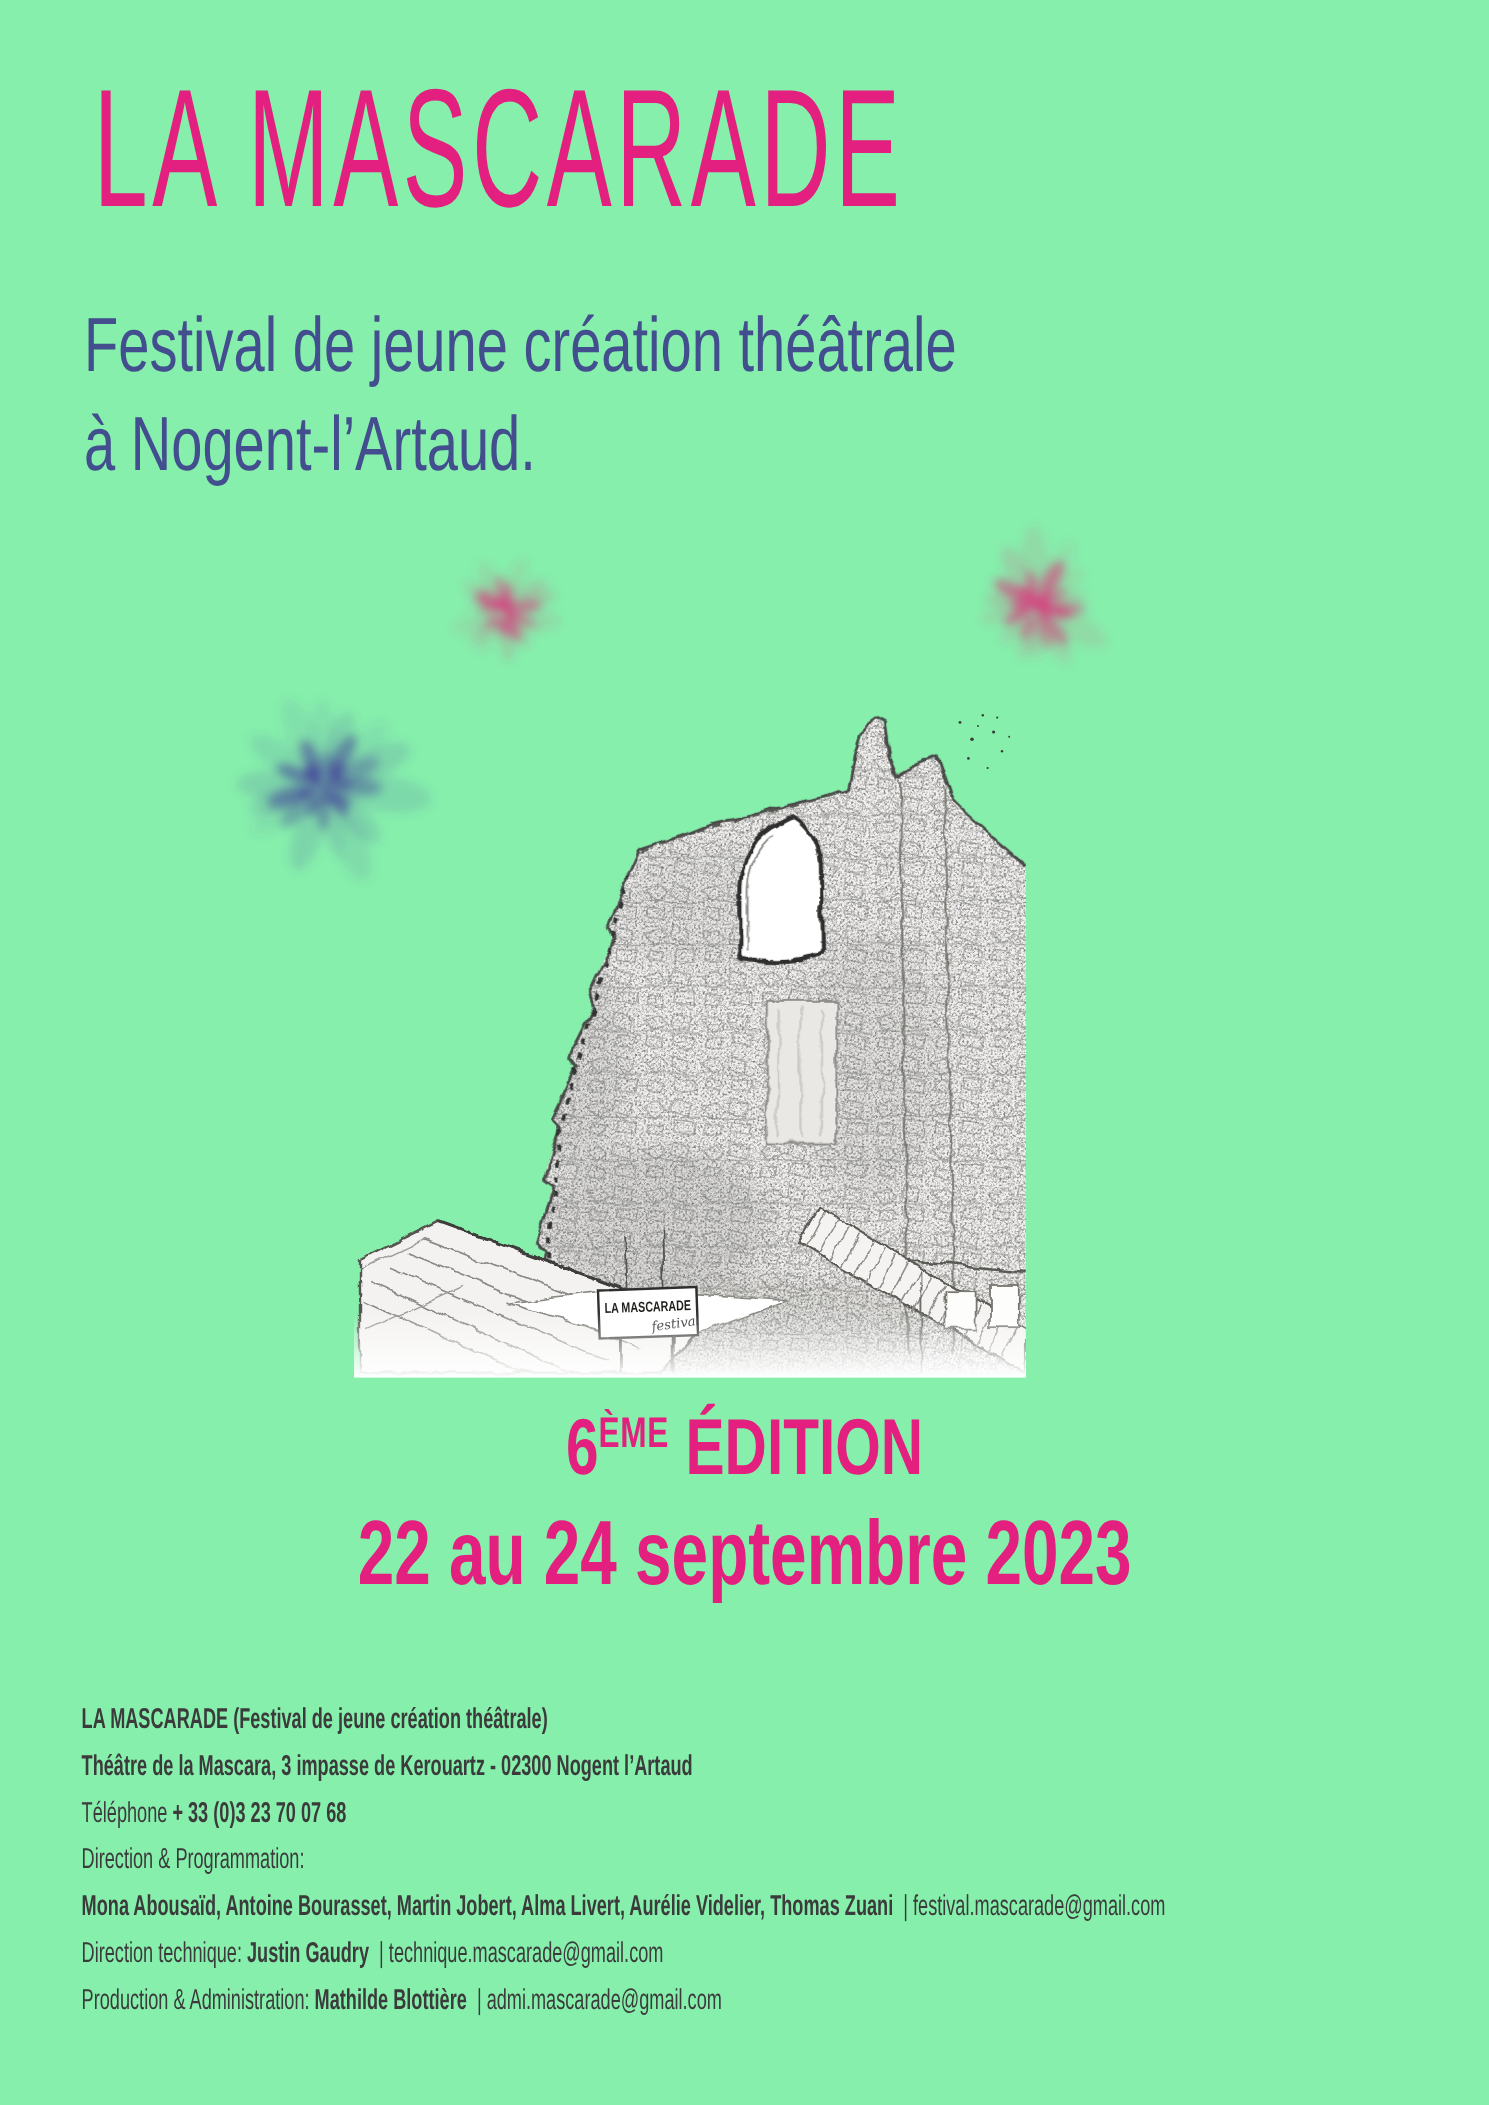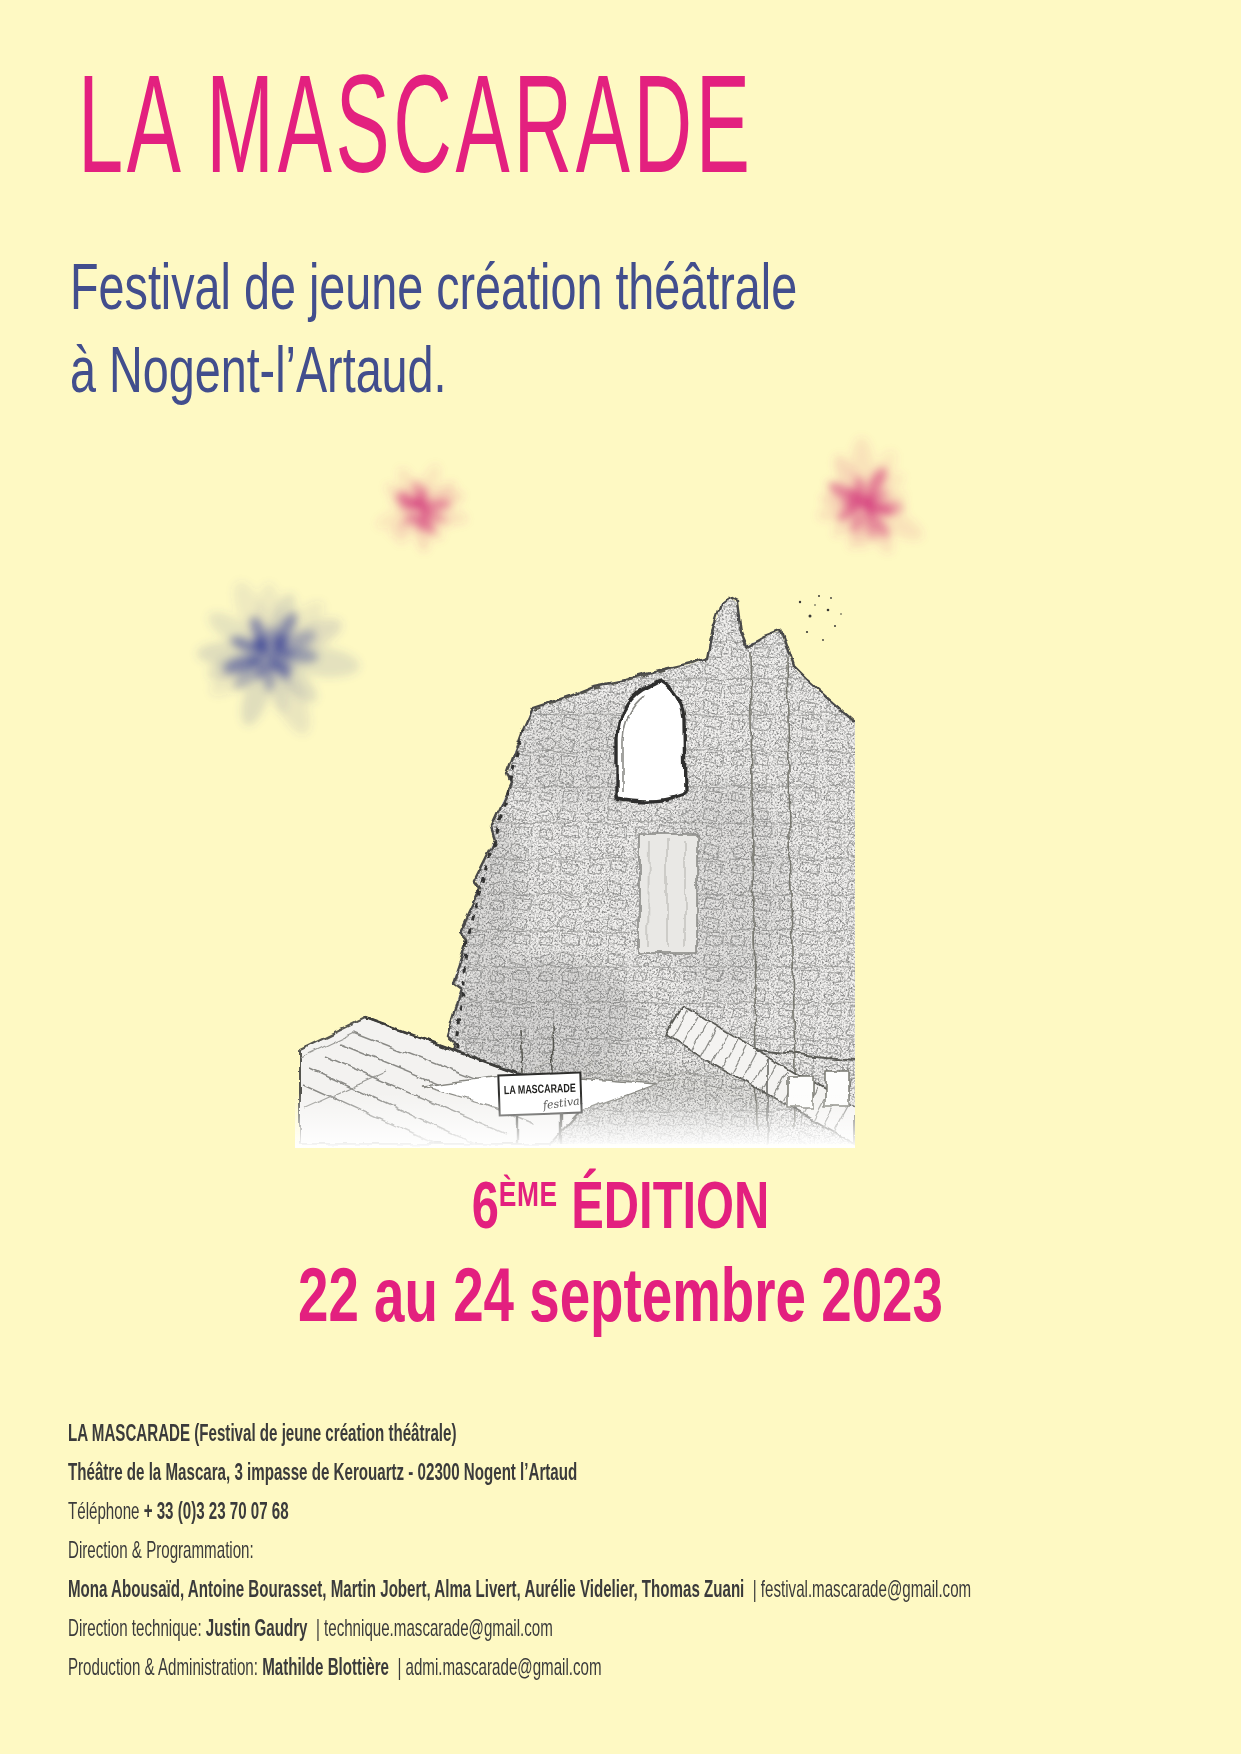"LA MASCARADE" .page { background: #fef9c3 -> #86efac }
